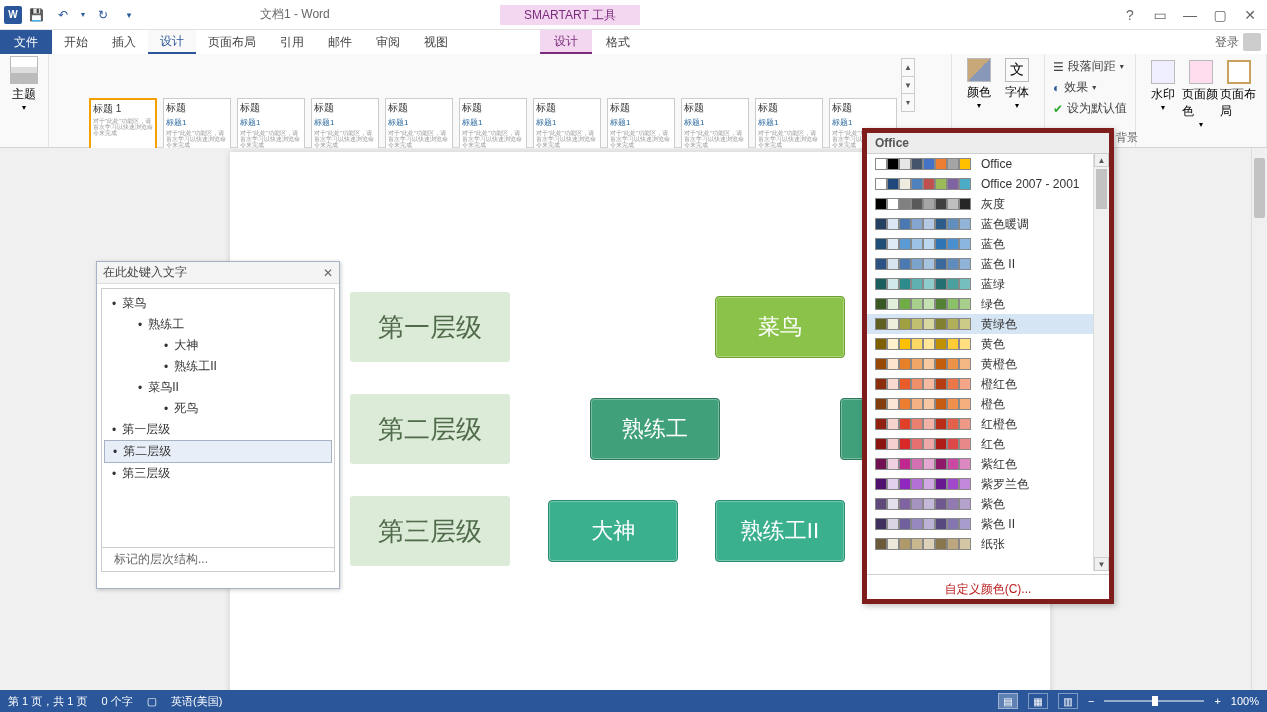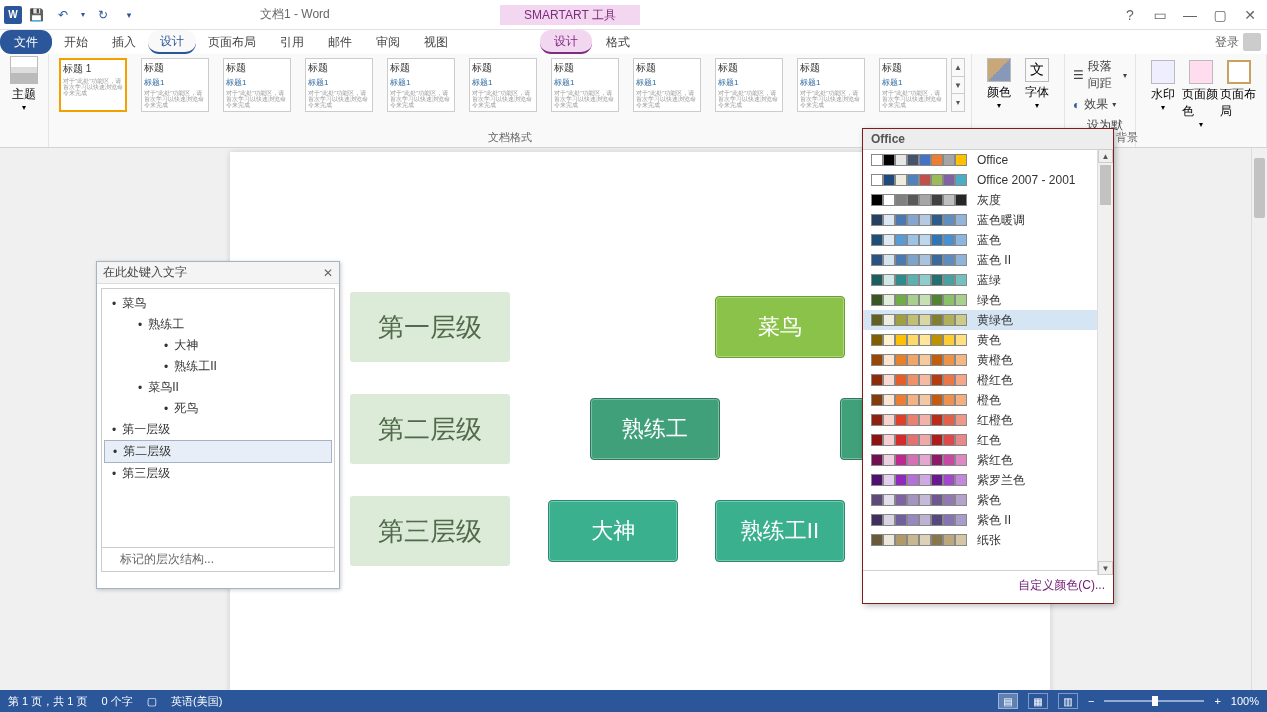"文件" .ribbontabs .tab { border-radius: 11px -> none }
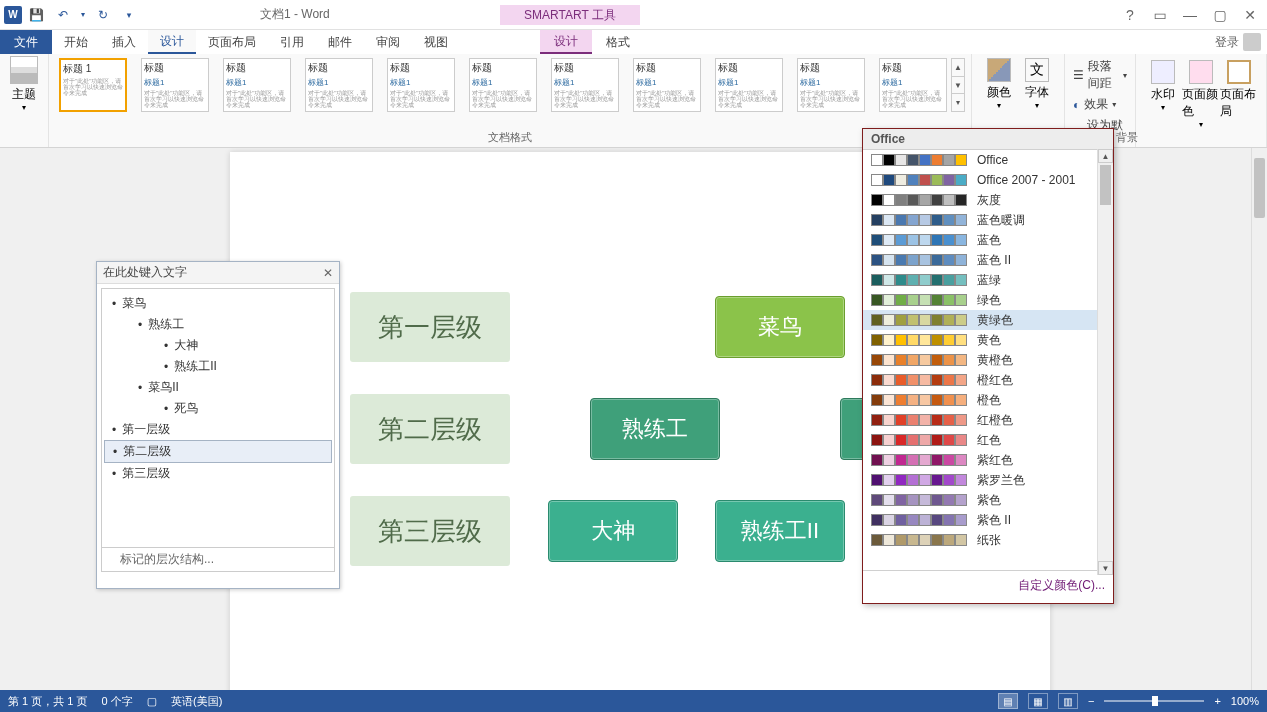"标题 1" .gallery .grow { gap: 14px -> 6px; margin-top: none -> 40px }
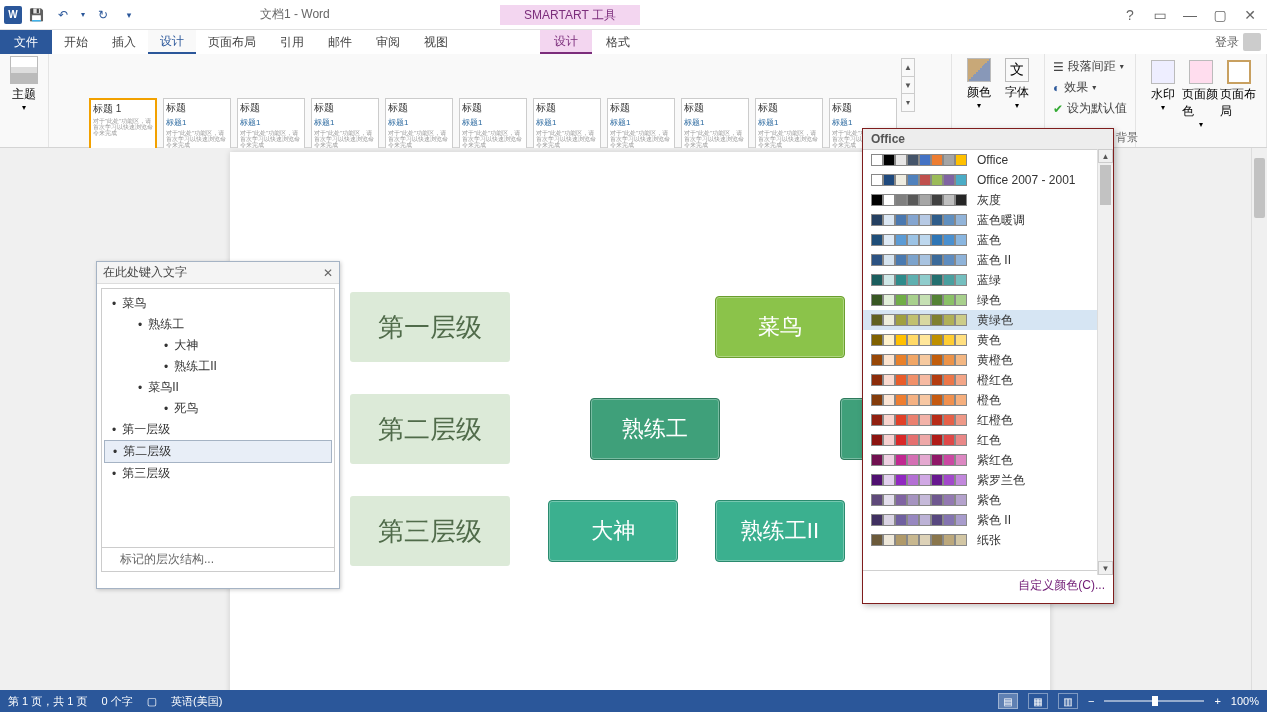"Office" .colordrop { border: 1px solid #7f1d1d -> 5px solid #7f1d1d }
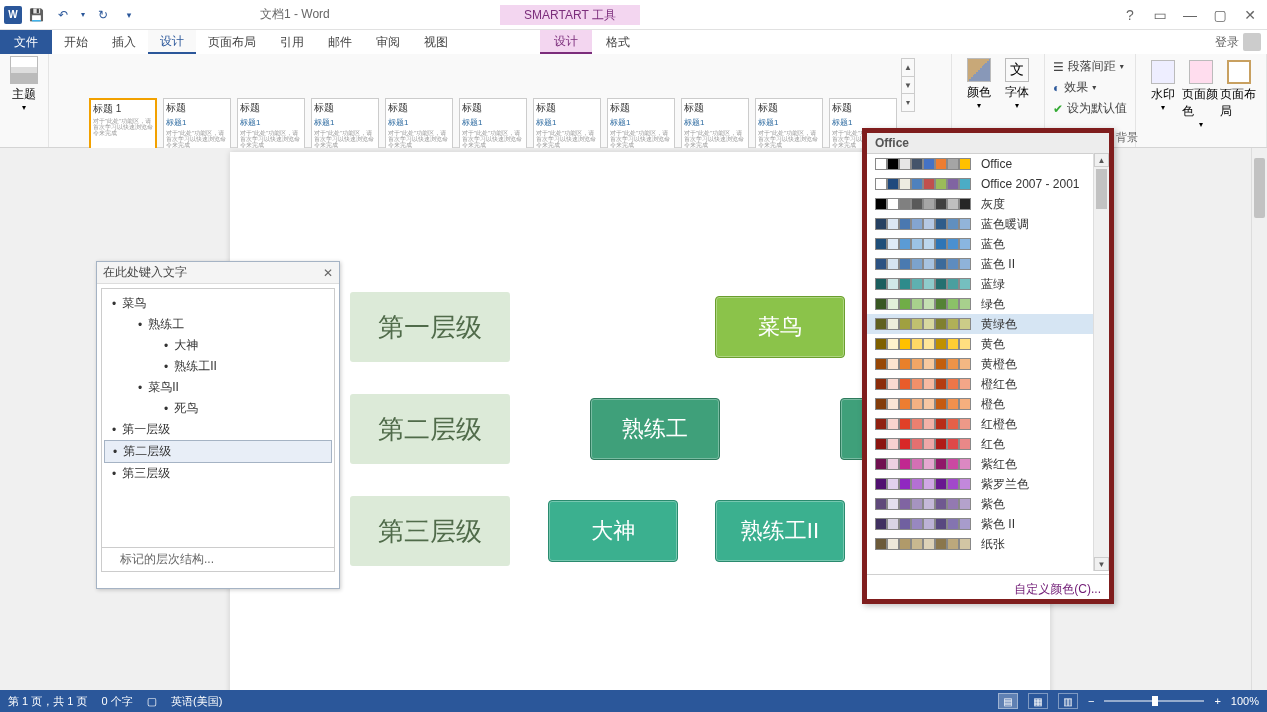"标记的层次结构..." .textpane .tpfoot { padding: 0 18px -> 0 12px }
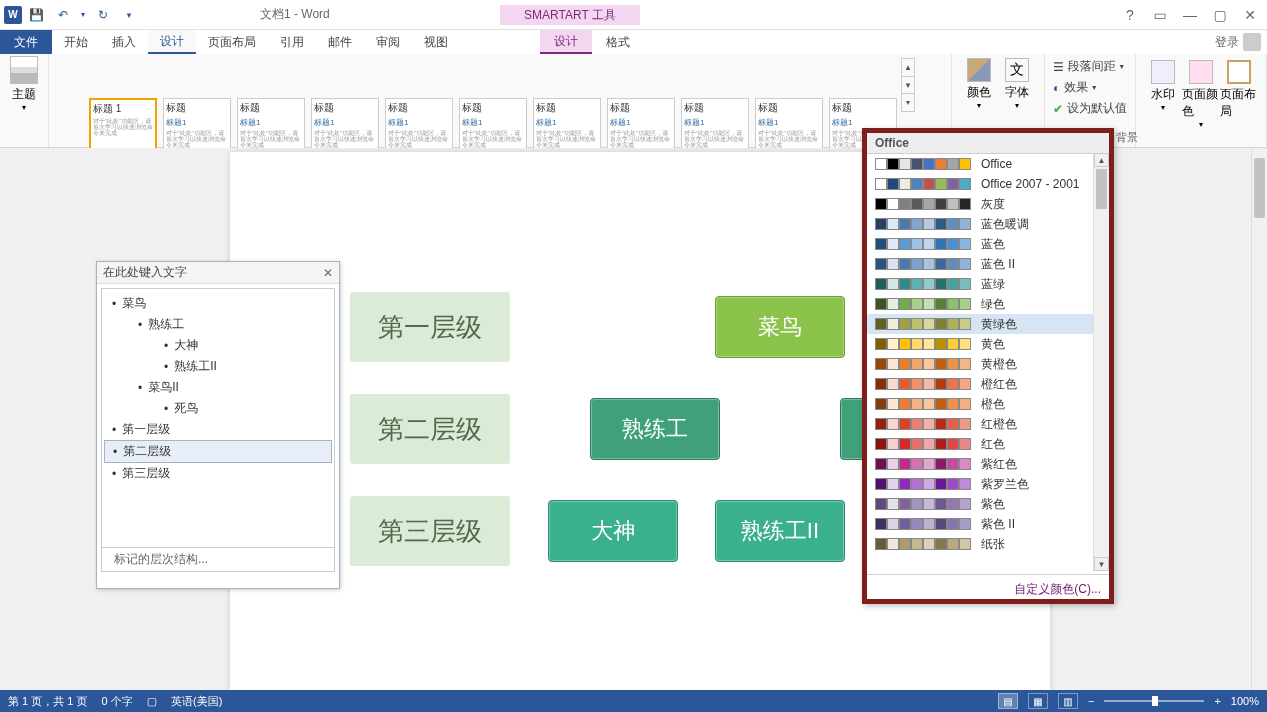"自定义颜色(C)..." .colordrop .cdfoot { color: #701a75 -> #b91c1c; text-align: right -> center }
